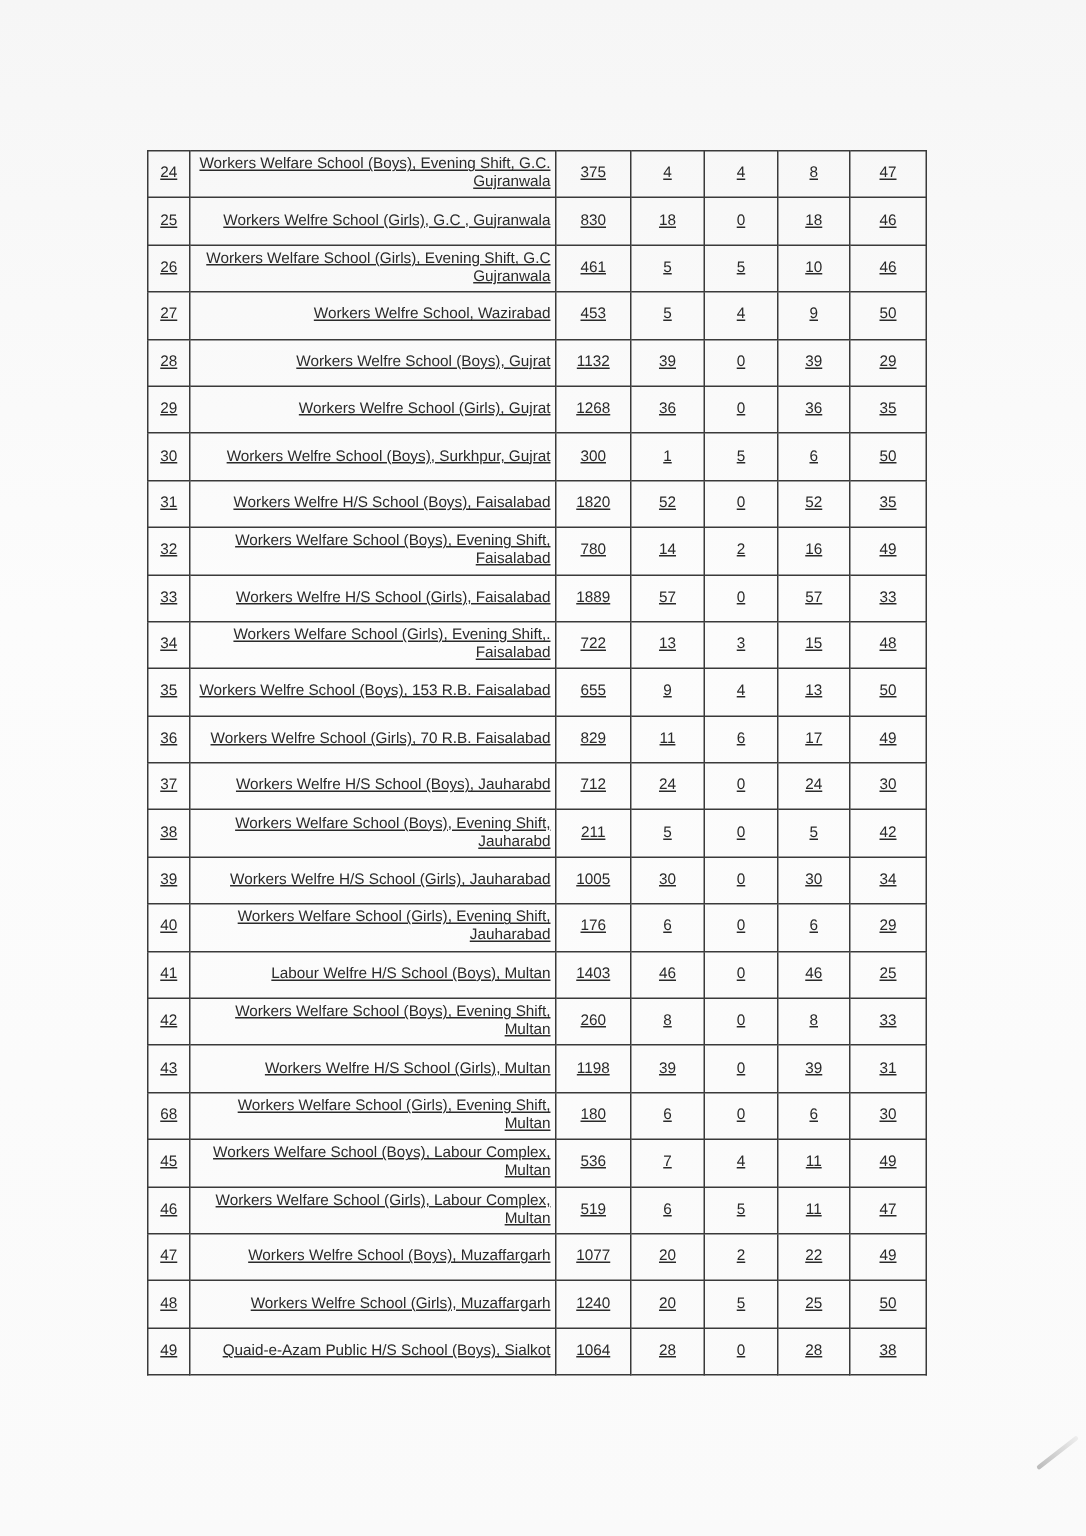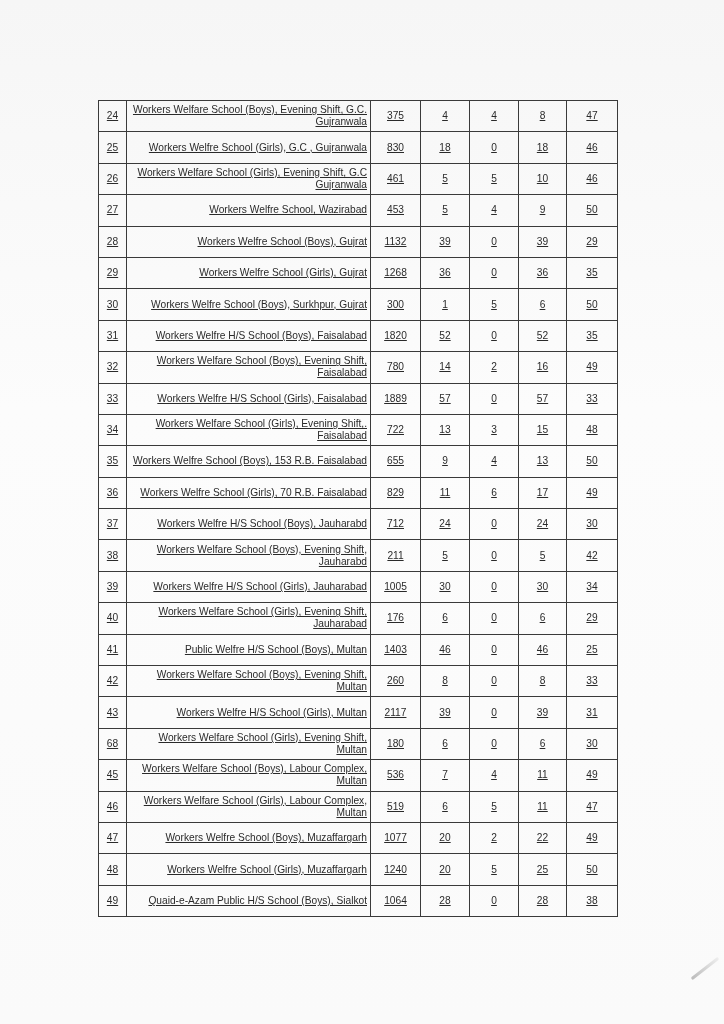"Public Welfre H/S School (Boys)," td.c-name { text: Public -> Labour }
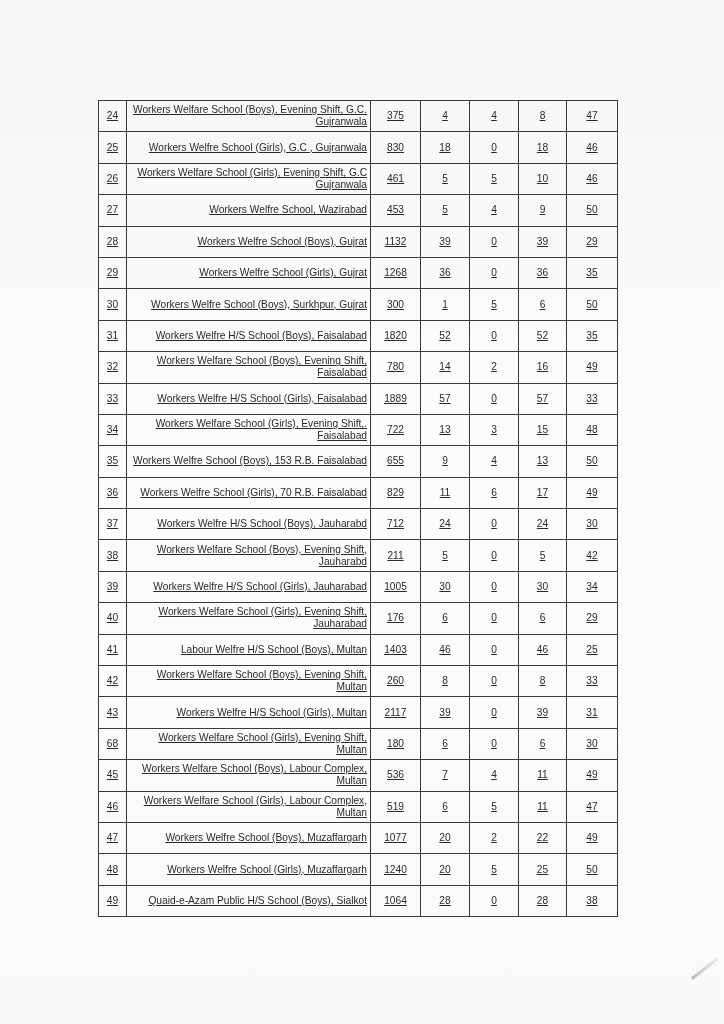"2117" td.c-num { text: 2117 -> 1198 }
